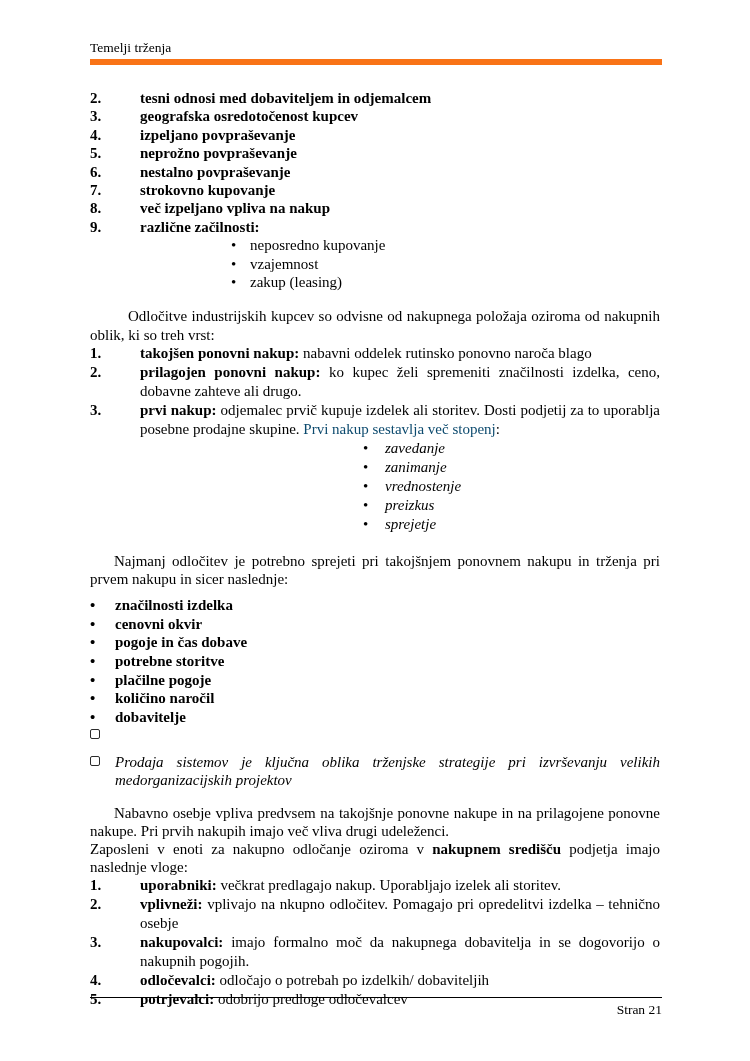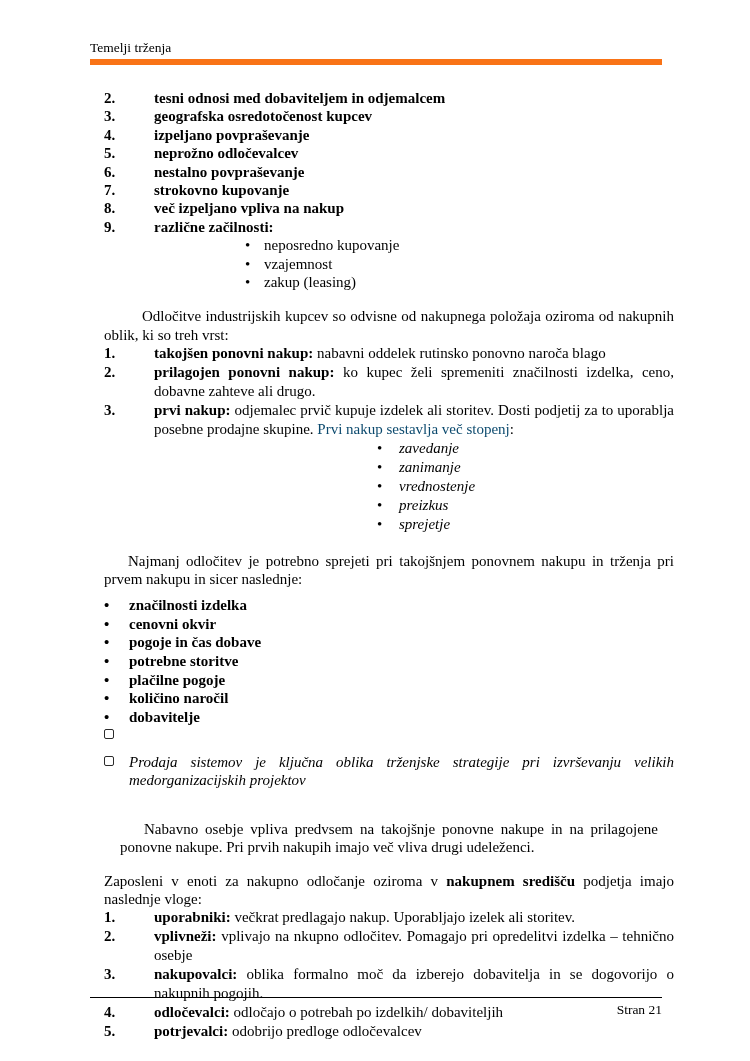"2. tesni odnosi med dobaviteljem" .content { left: 104px -> 90px }
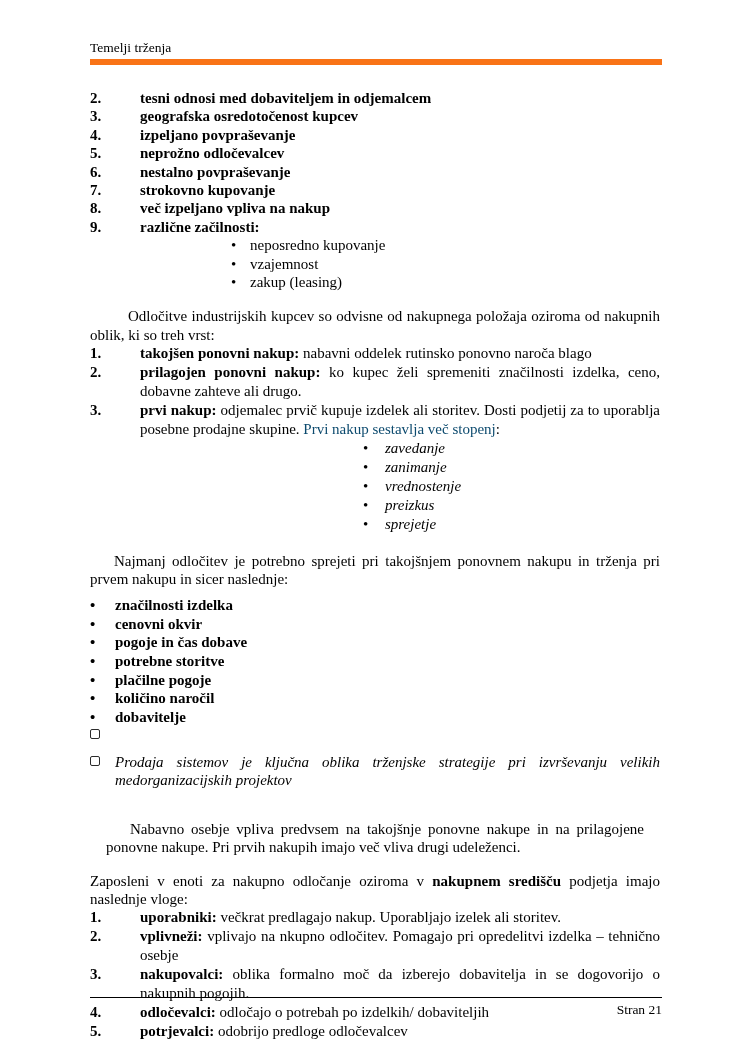"neprožno odločevalcev" span { text: odločevalcev -> povpraševanje }
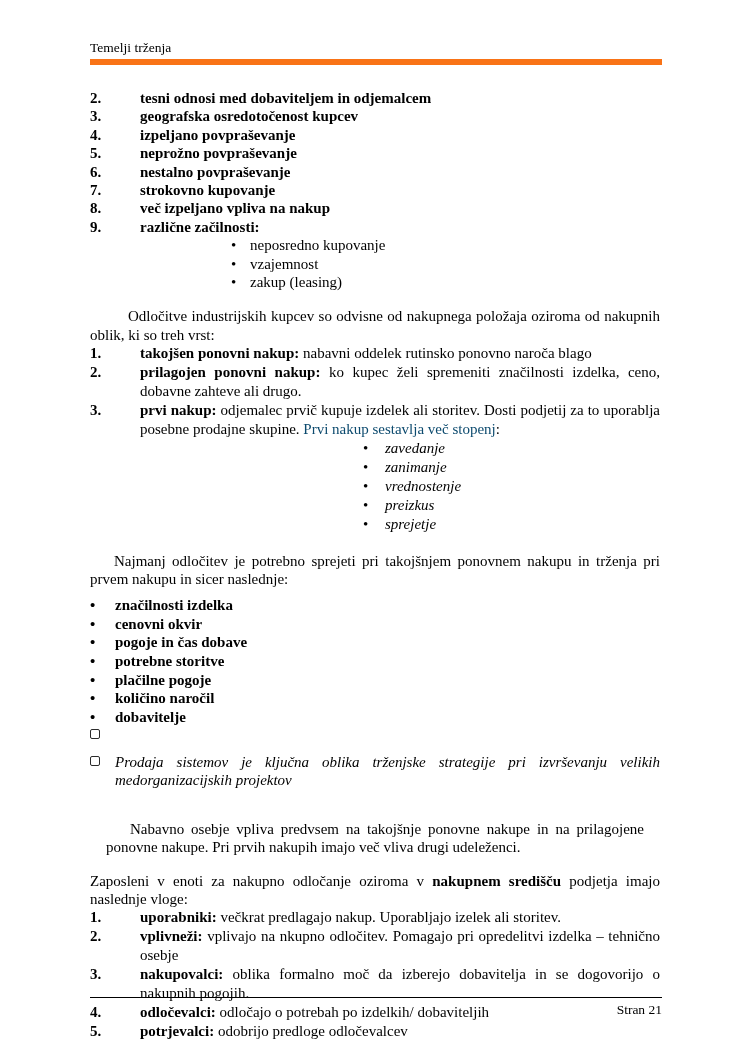"Nabavno osebje vpliva predvsem na" p.para { margin: 16px -> 0 }
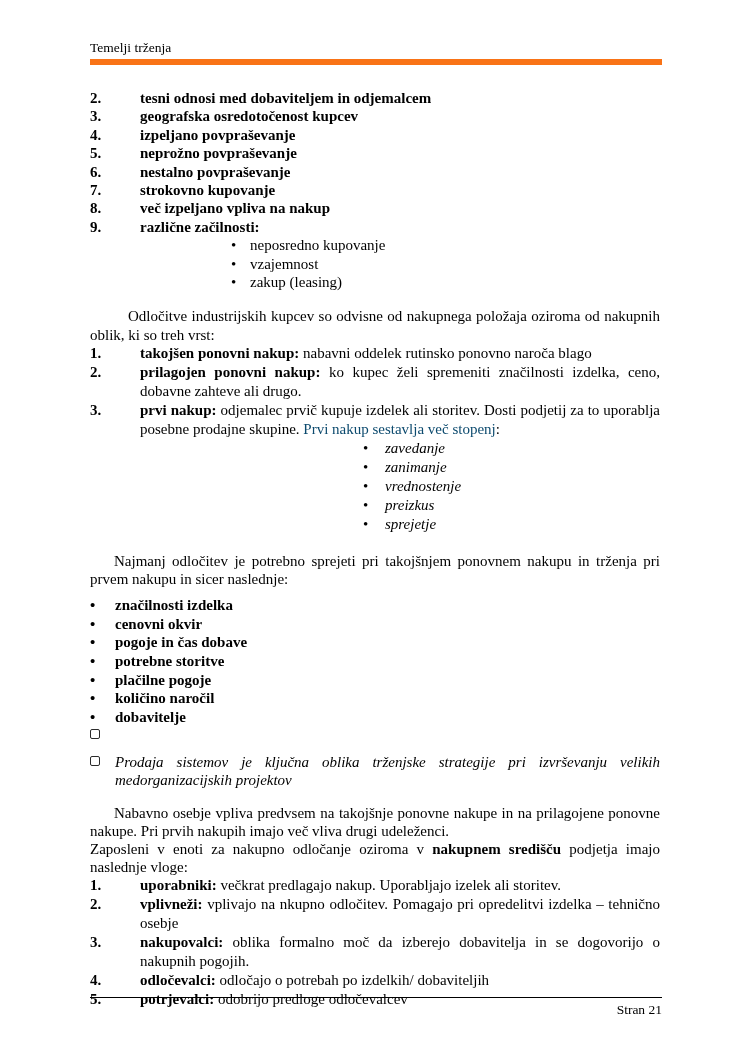"oblika formalno moč da izberejo" span { text: oblika formalno moč da izberejo -> imajo formalno moč da nakupnega }
